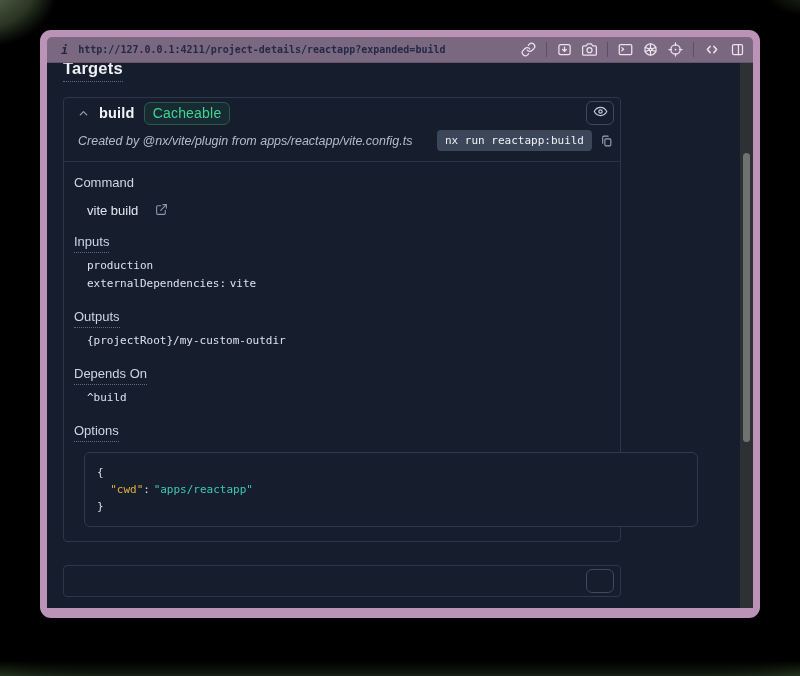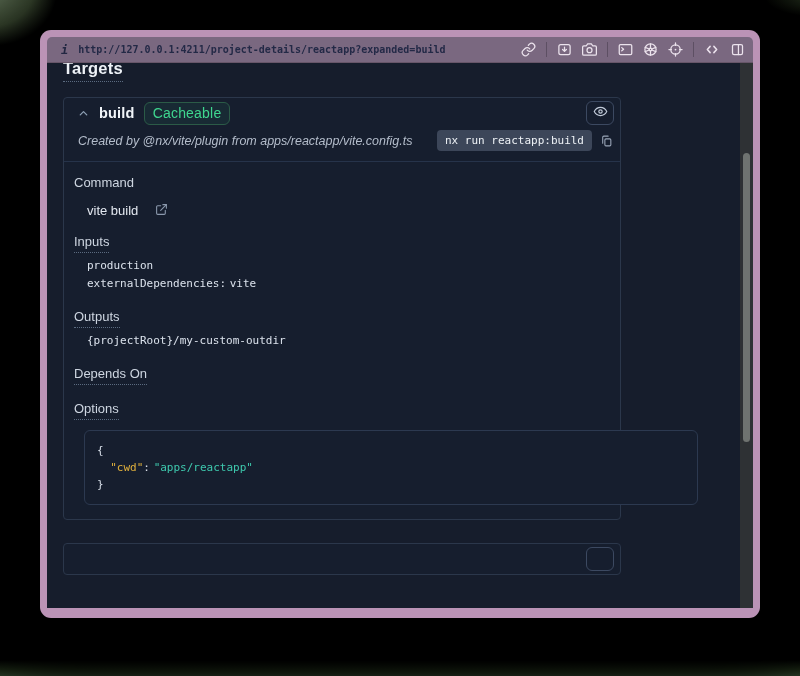"^build" div.mono-list { html: none -> <div> <div>^build</div> </div> }
